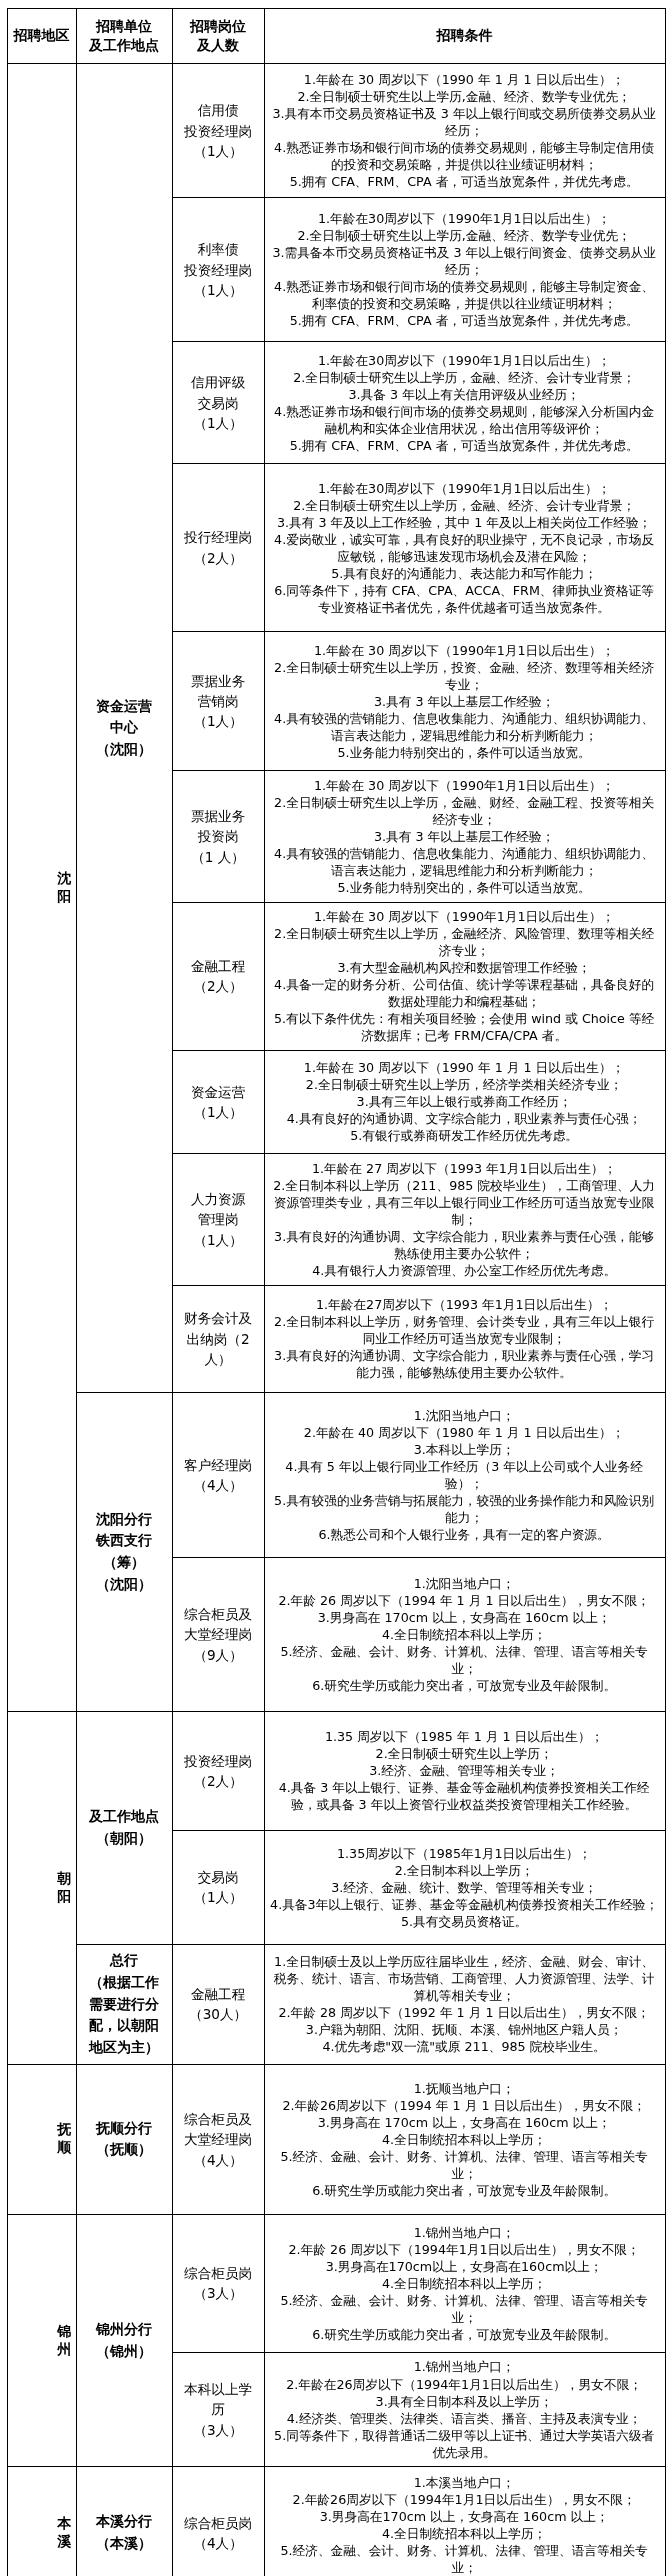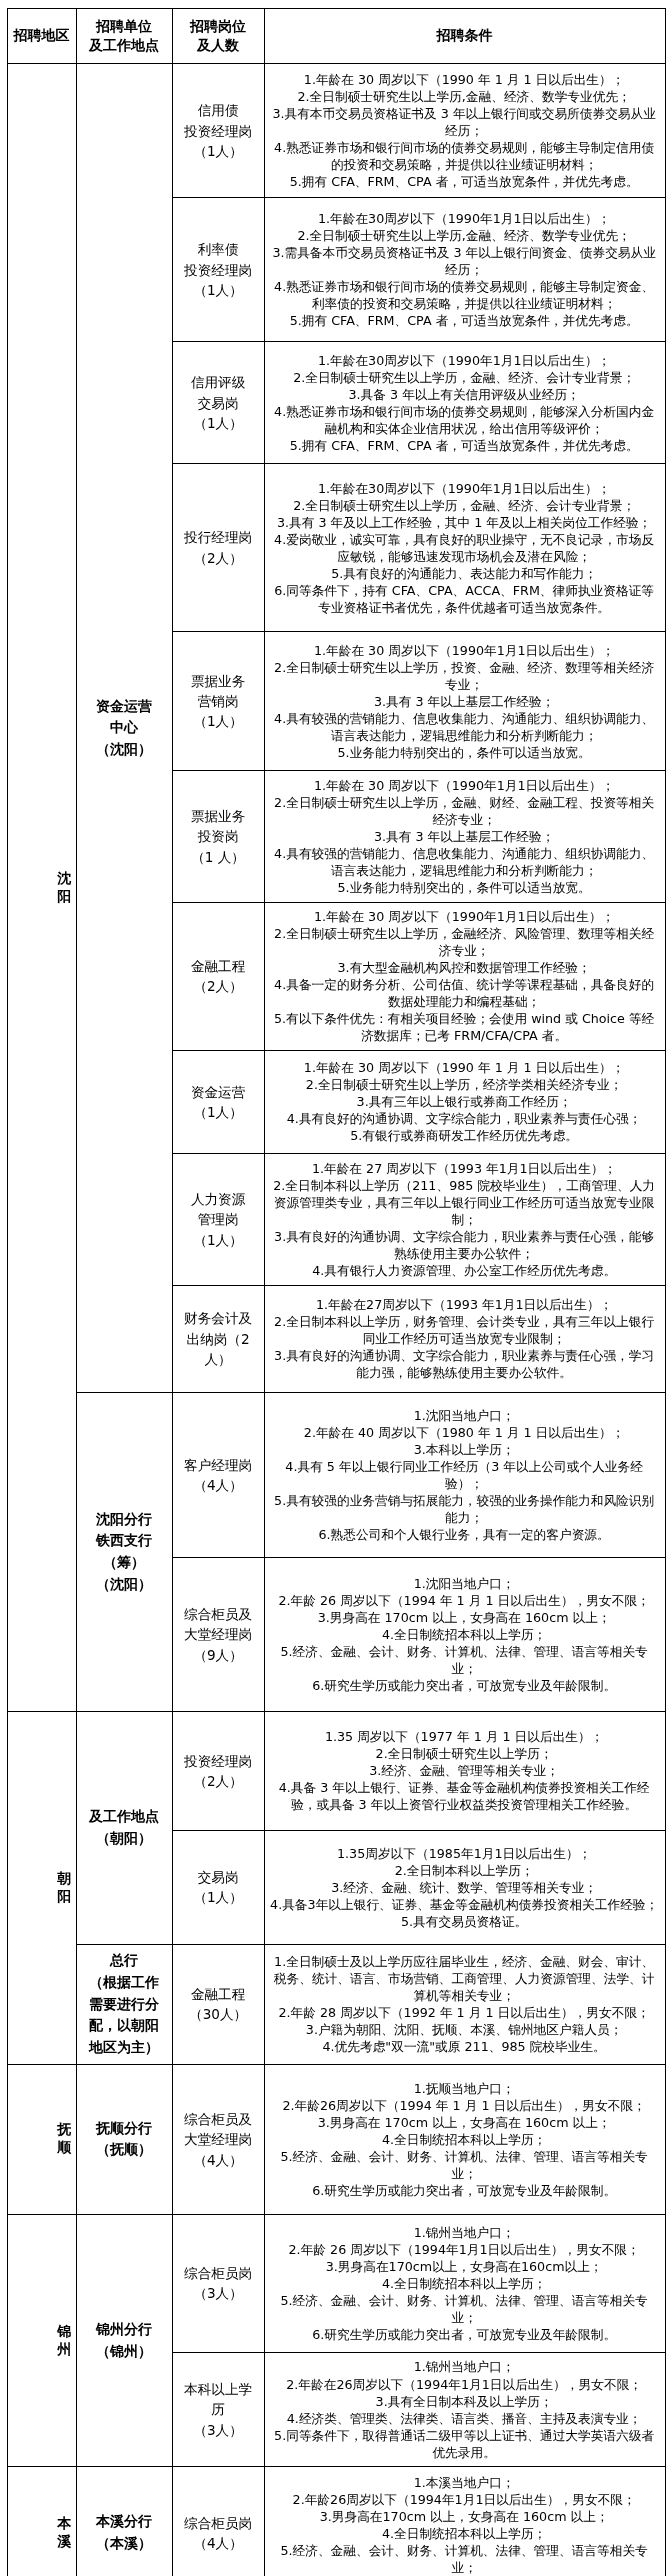"1.35 周岁以下（1977 年 1 月" td.cond { text: 1977 -> 1985 }
